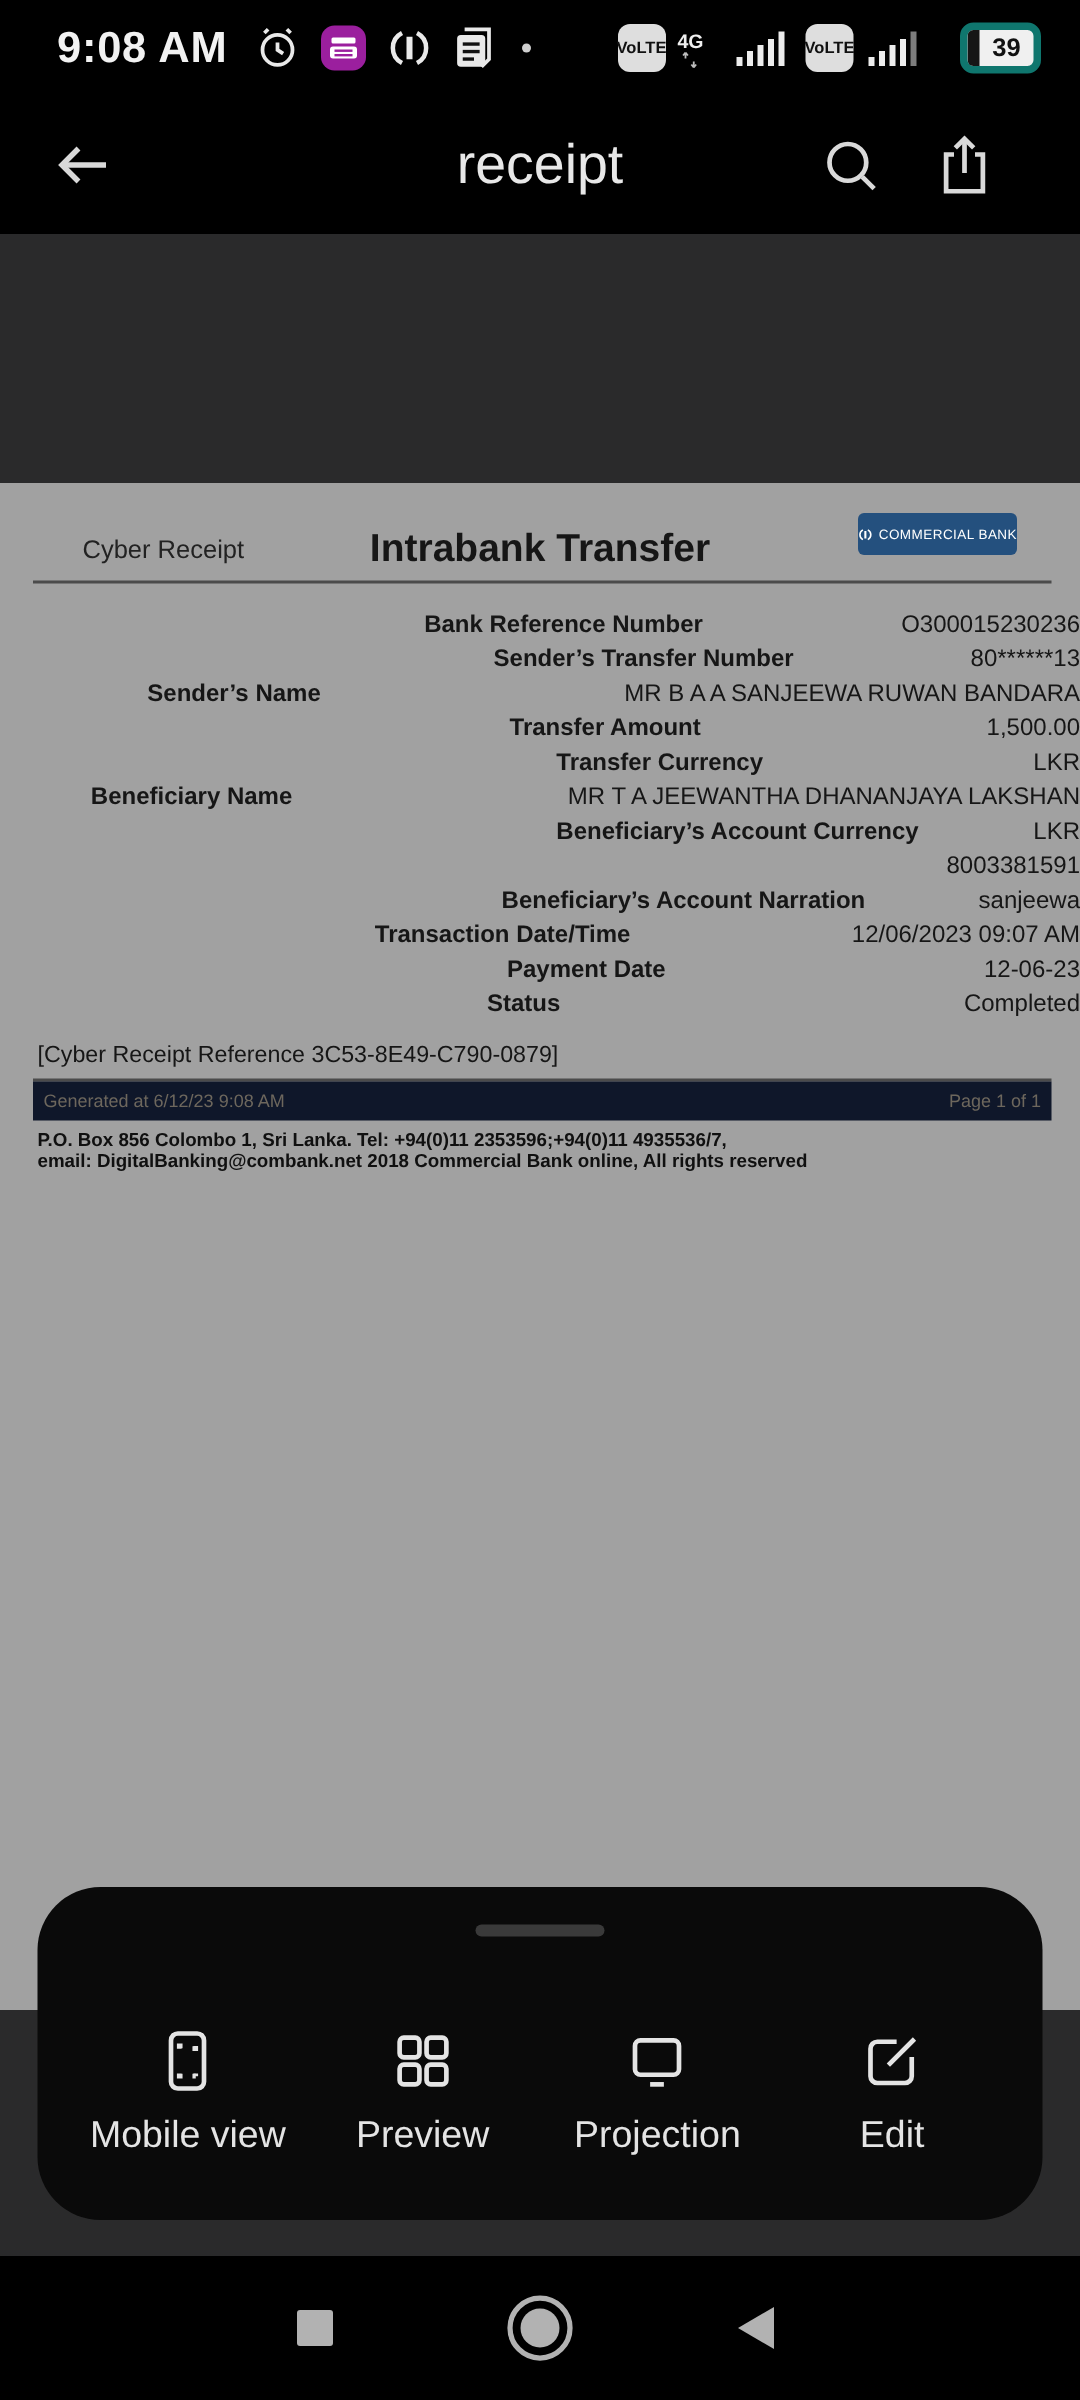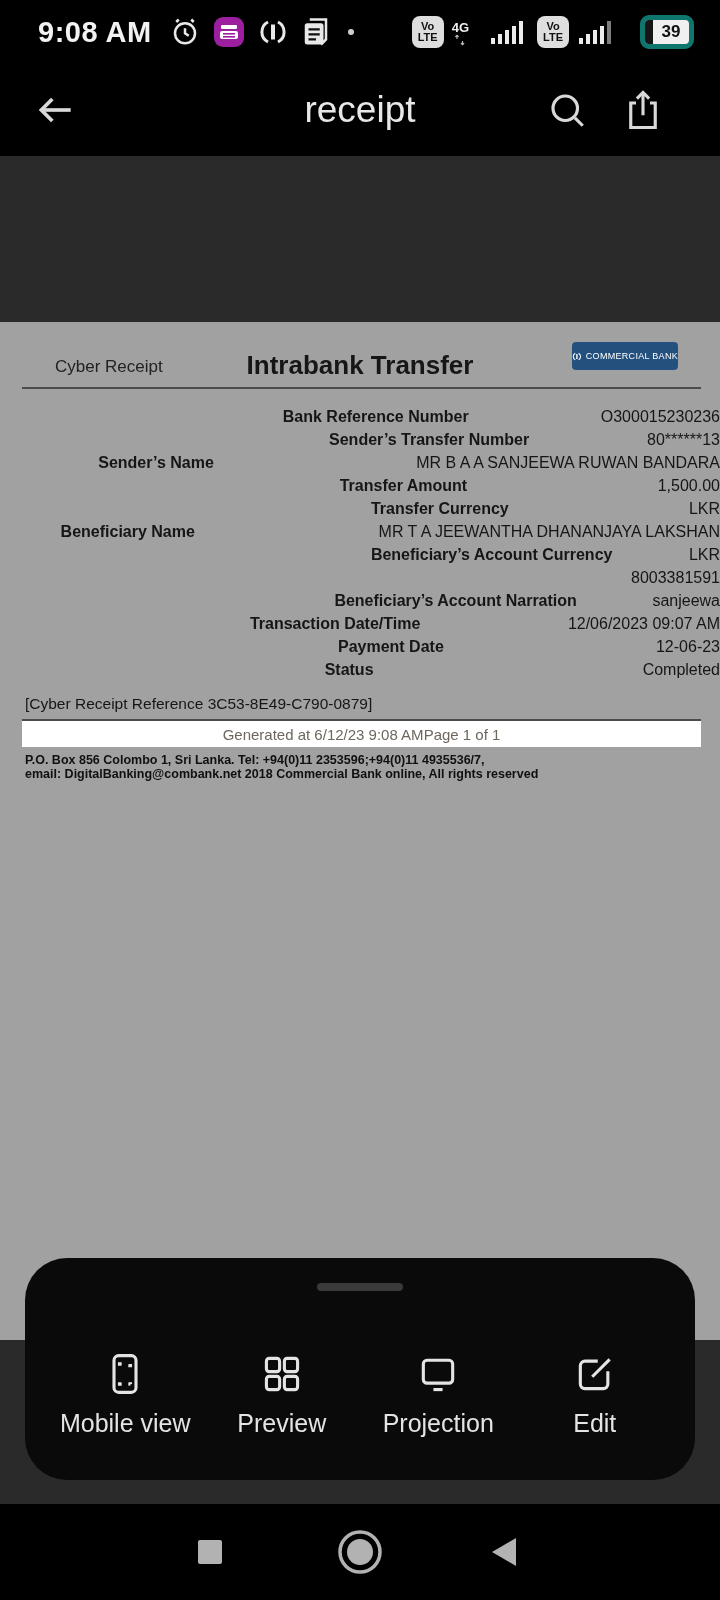"Vo" .volte { flex-direction: column -> row }
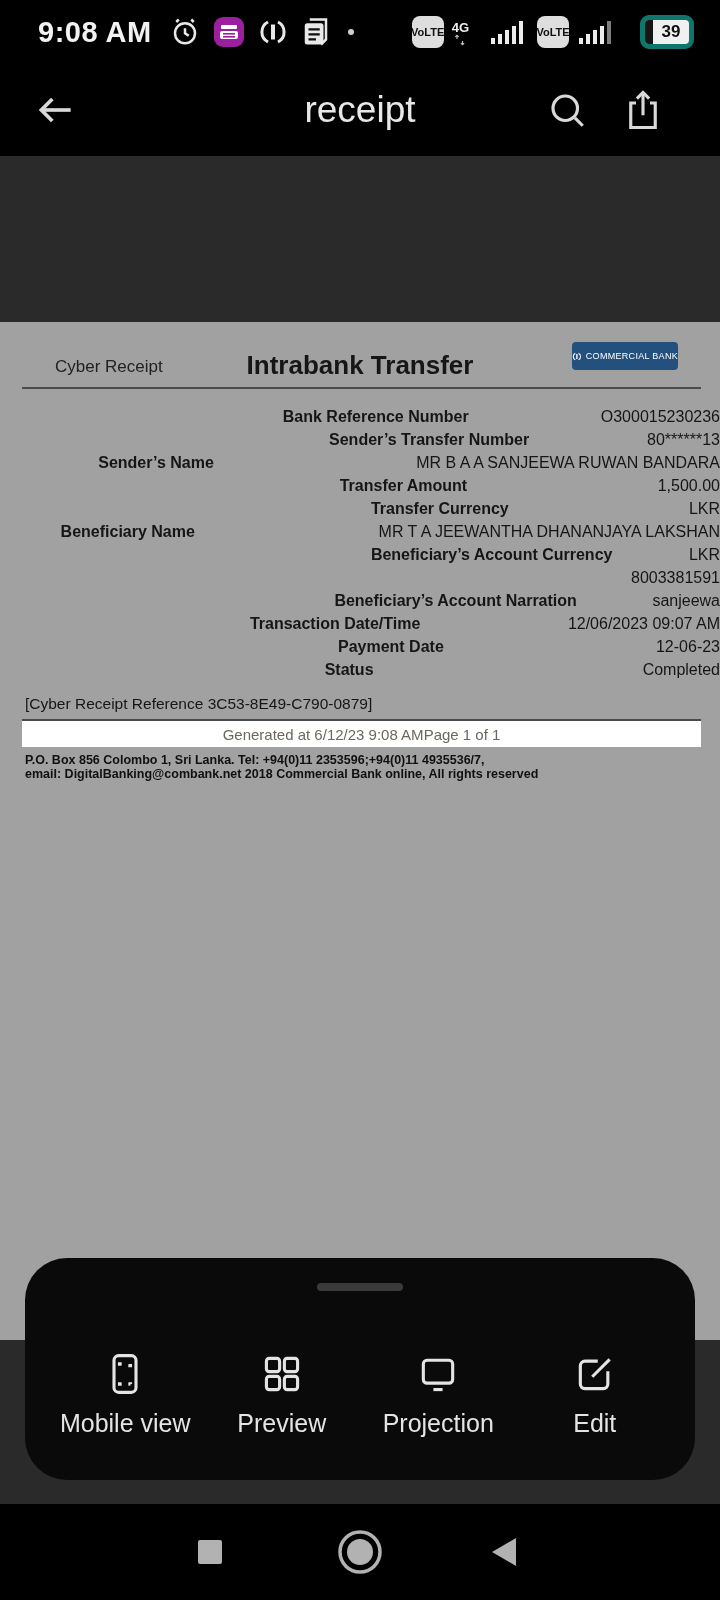"Generated at 6/12/23 9:08 AM" .r-genbar { background: #ffffff -> #0f172a; font-size: 15px -> 12px; justify-content: center -> space-between }
